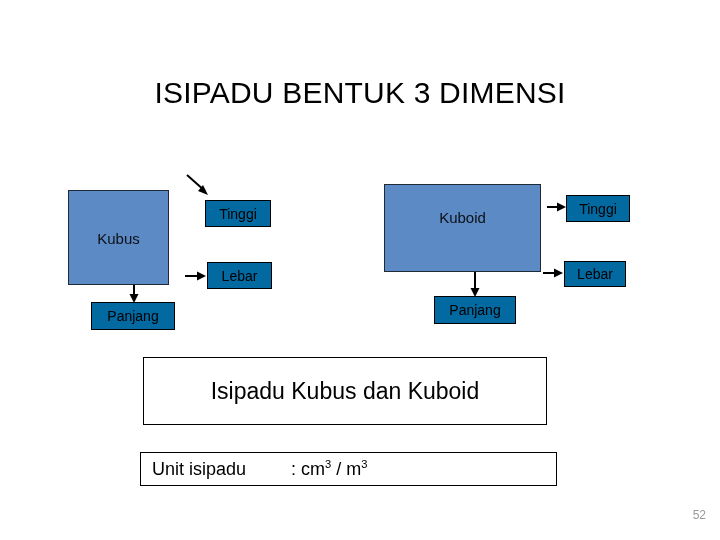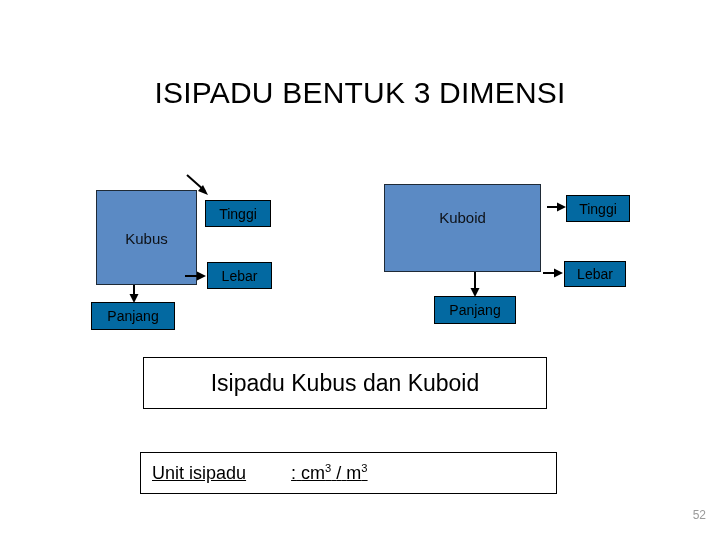"Kubus" .solid.kubus { left: 96px -> 68px }
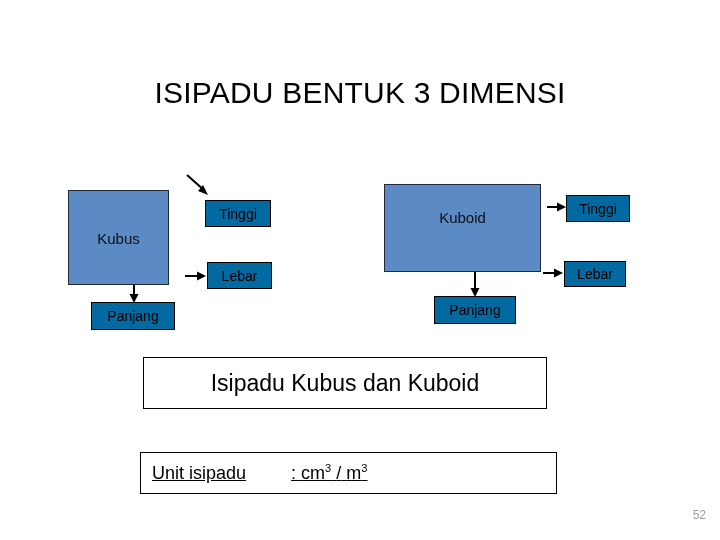"Isipadu Kubus dan Kuboid" .formula-box { height: 52px -> 68px }
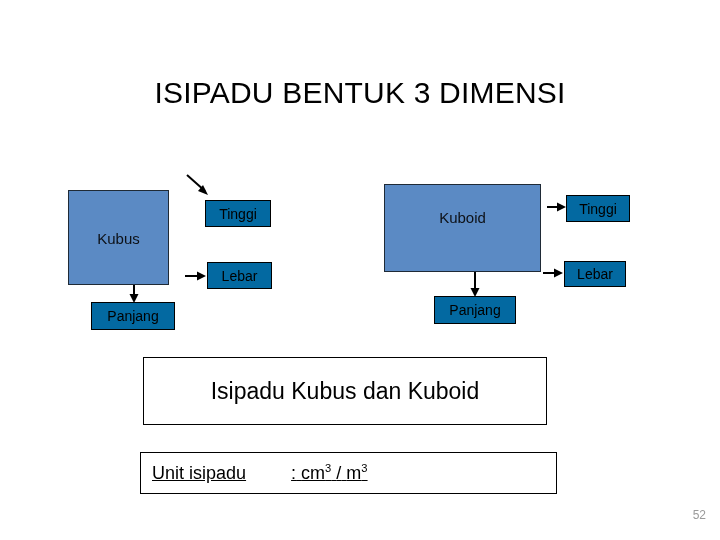"Unit isipadu" .unit-box { height: 42px -> 34px; text-decoration: underline -> none }
